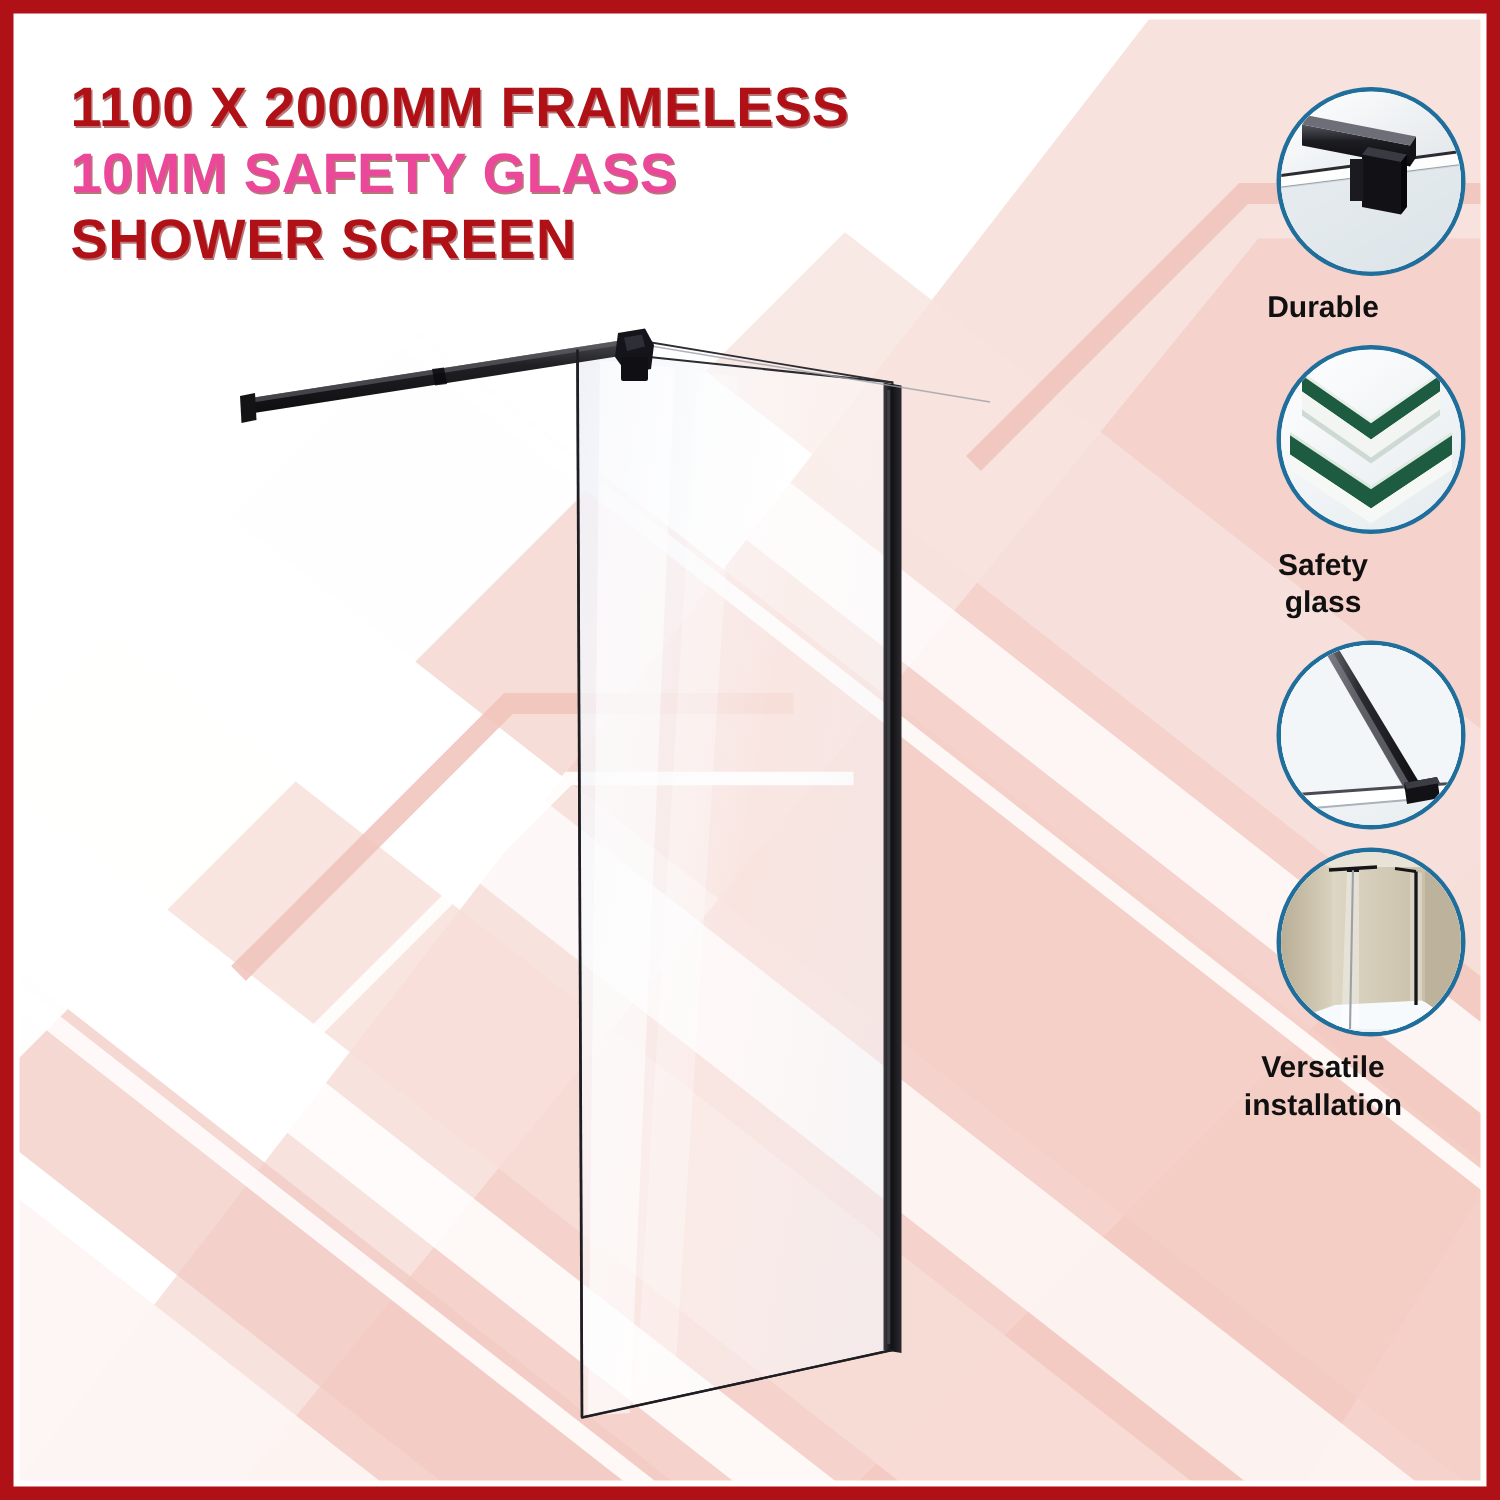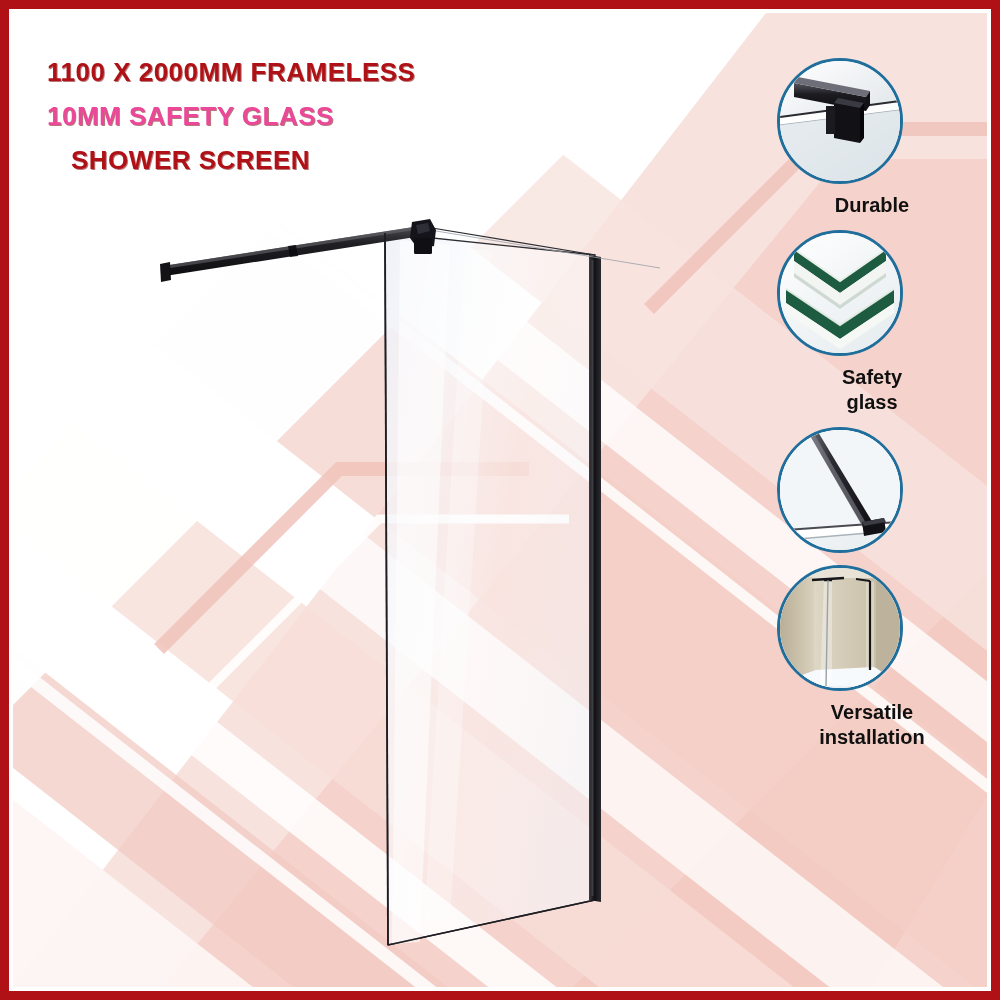"1100 X 2000MM FRAMELESS" .title-line { font-size: 26px -> 37px }
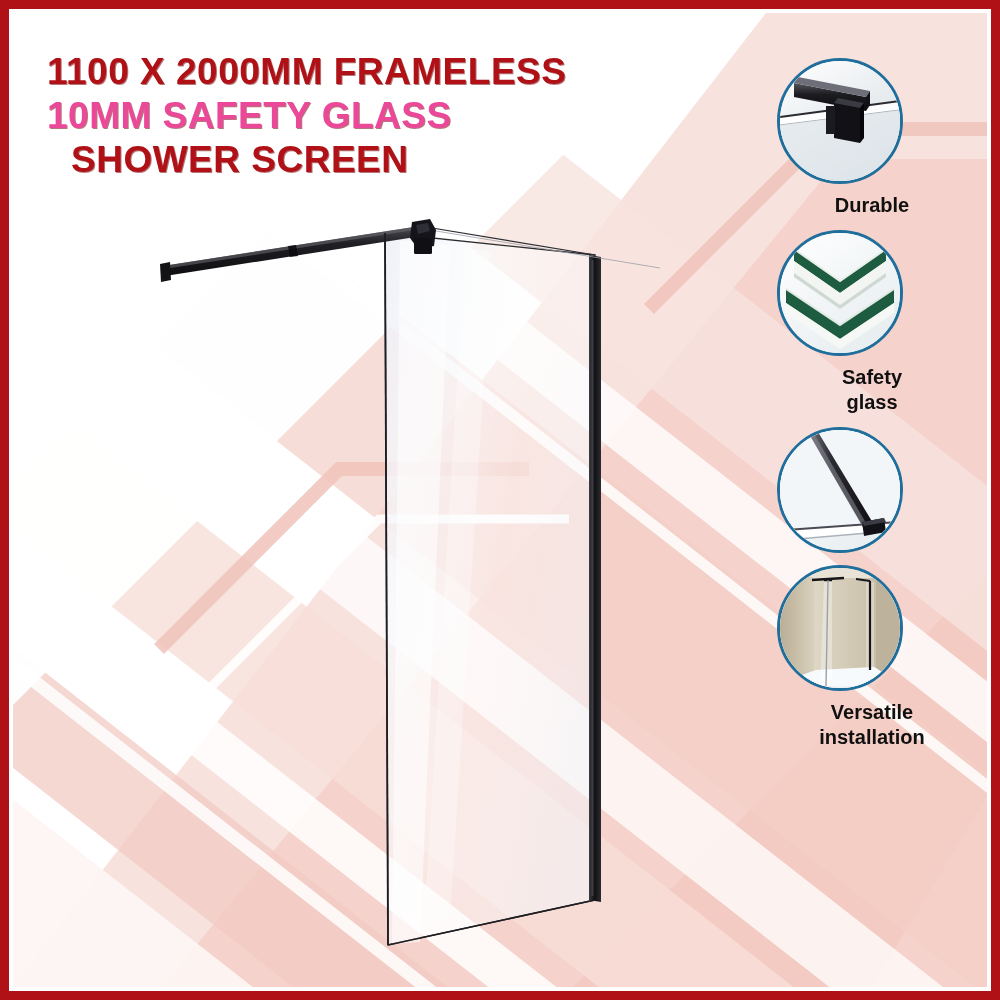"SHOWER SCREEN" div.title-line { margin-left: 24px -> none }
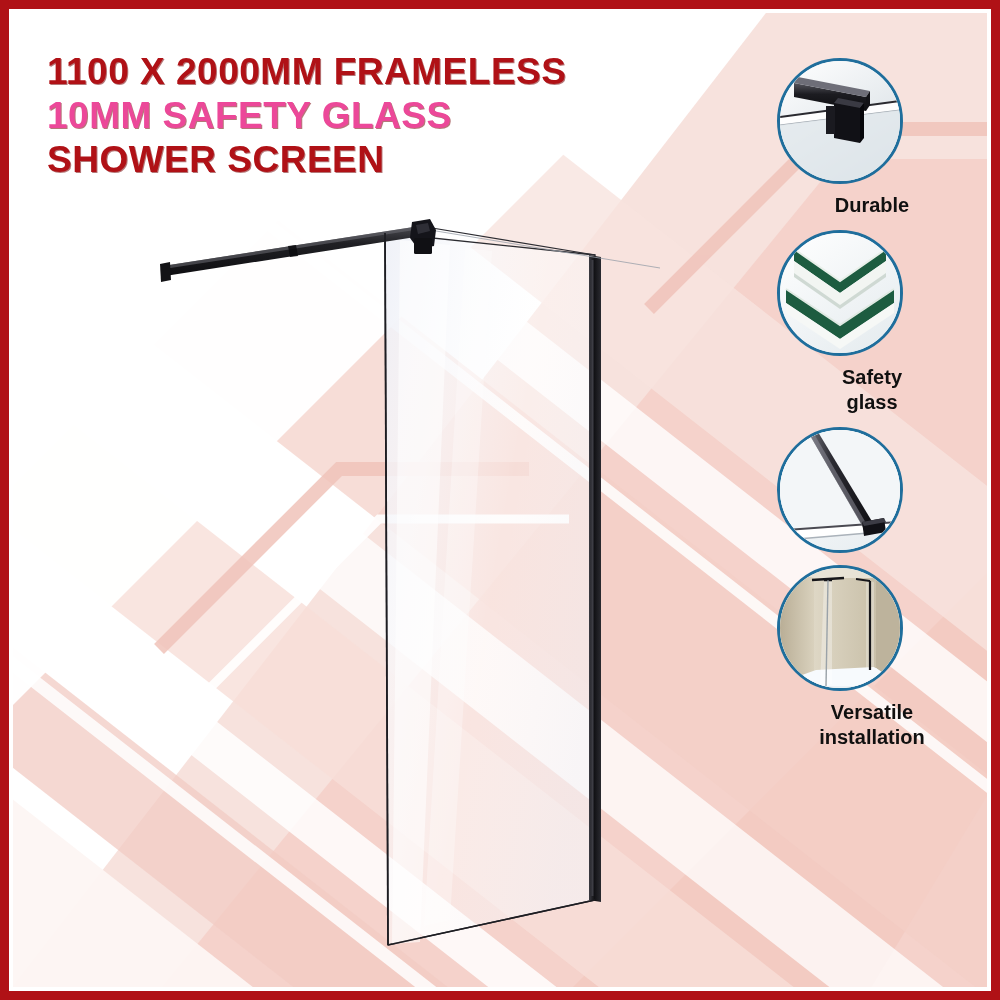"Durable" .feature { align-items: flex-start -> flex-end }
